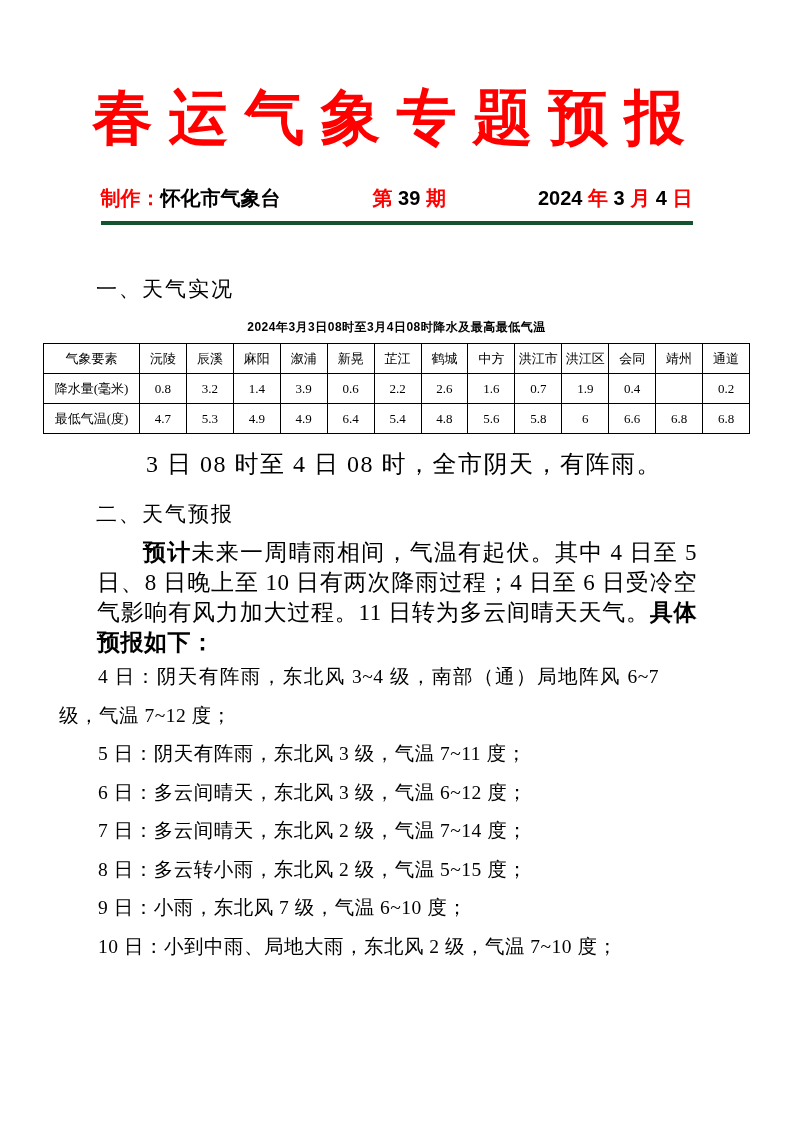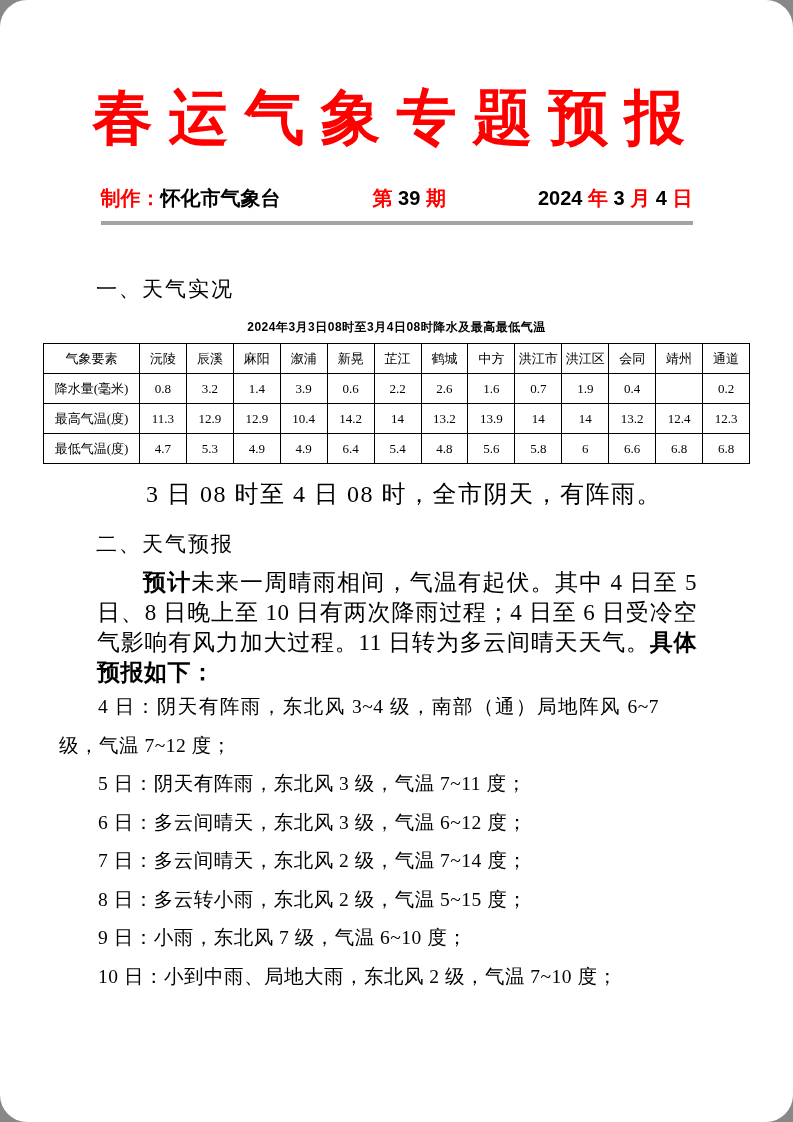"春运气象专题预报" .page { border-radius: 27px -> none }
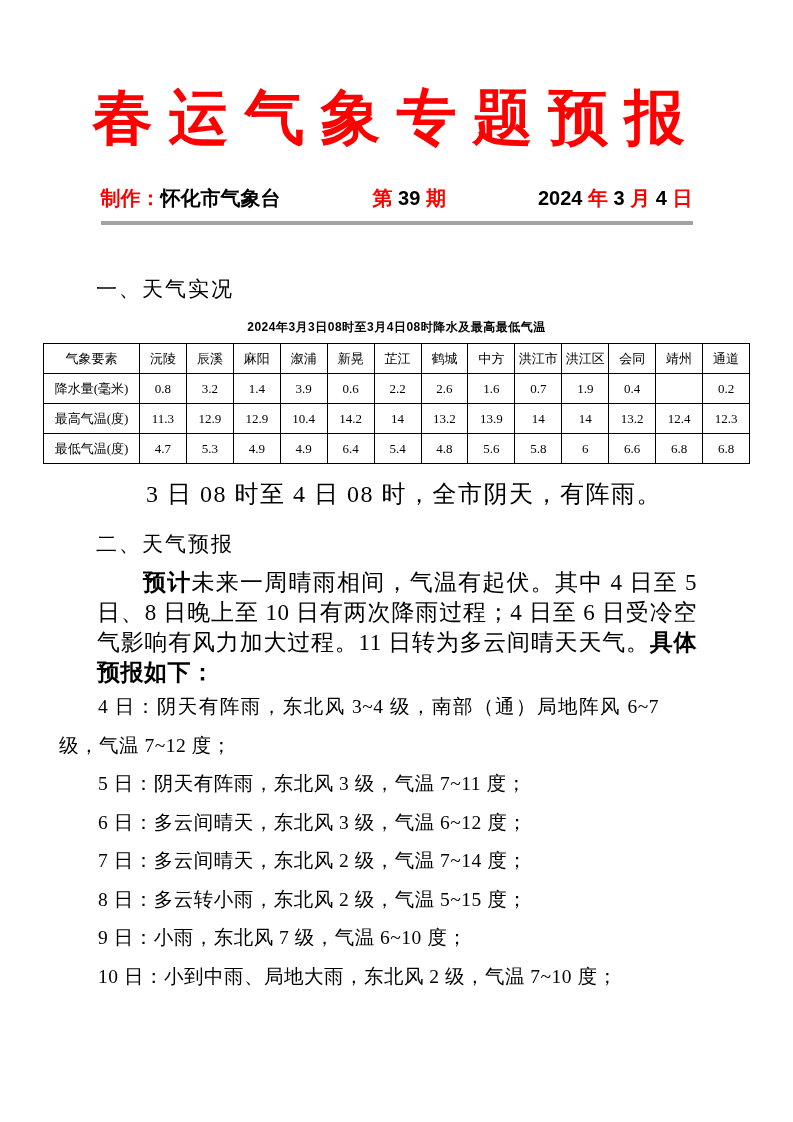"制作：怀化市气象台" .meta-row { border-bottom: 4px solid #a3a3a3 -> 4px solid #14532d }
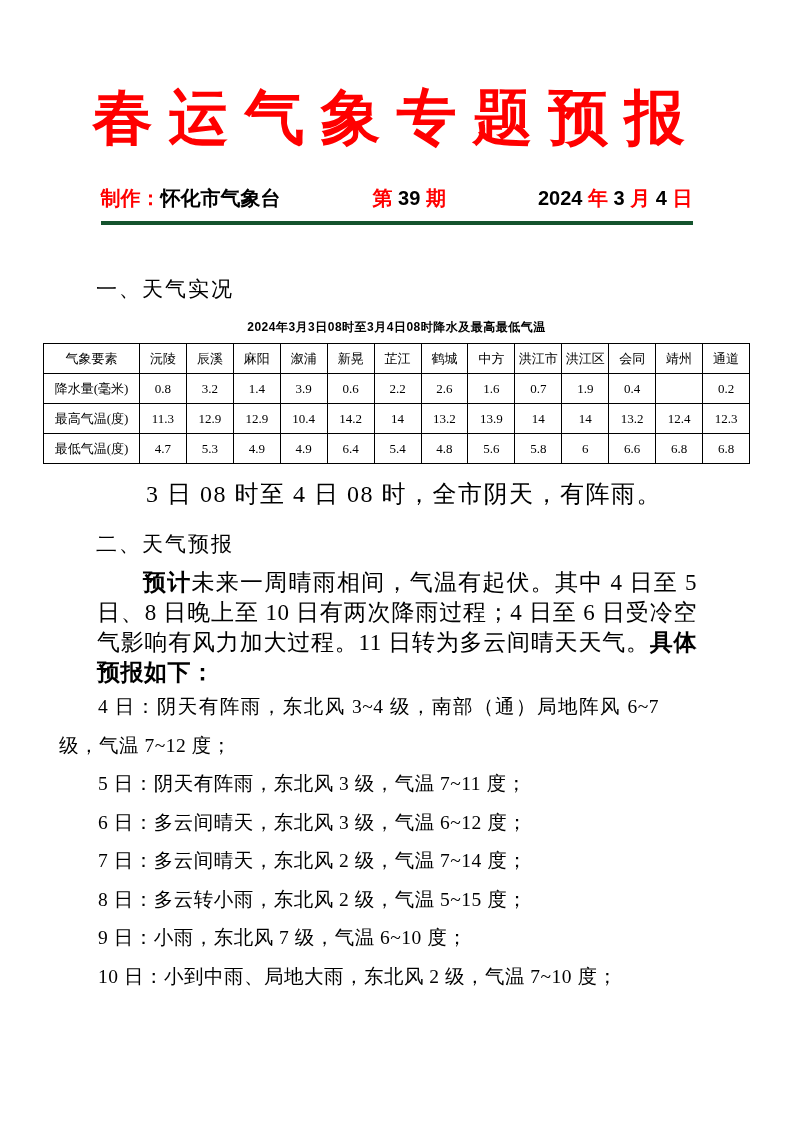"最高气温(度)" tr { html: <tr> <td>最高气温(度)</td> <td>11.3</td> <td>12.9</td> <td>12.9</td> <td>10.4</td> <td>14.2</td> <td>14</td> <td>13.2</td> <td>13.9</td> <td>14</td> <td>14</td> <td>13.2</td> <td>12.4</td> <td>12.3</td> </tr> -> none }
